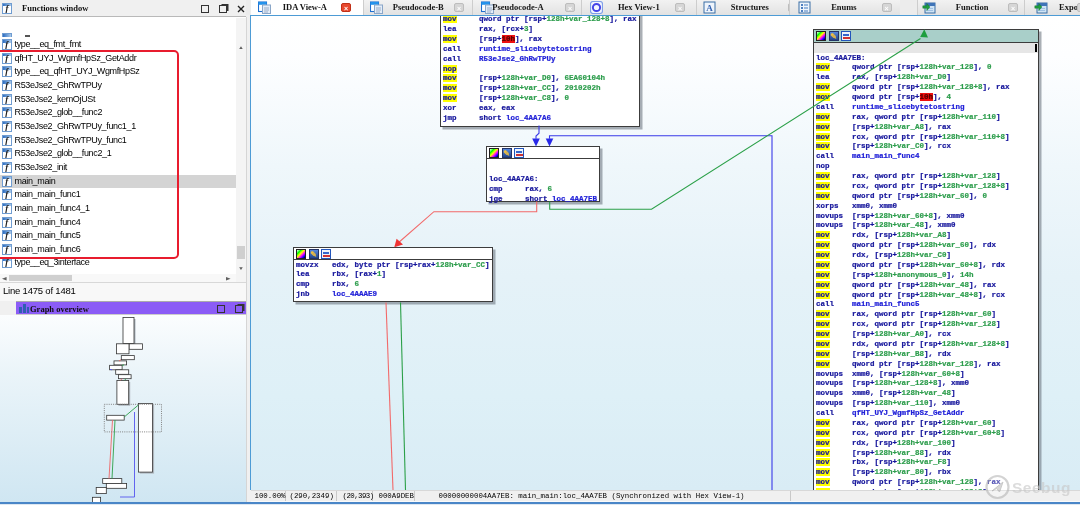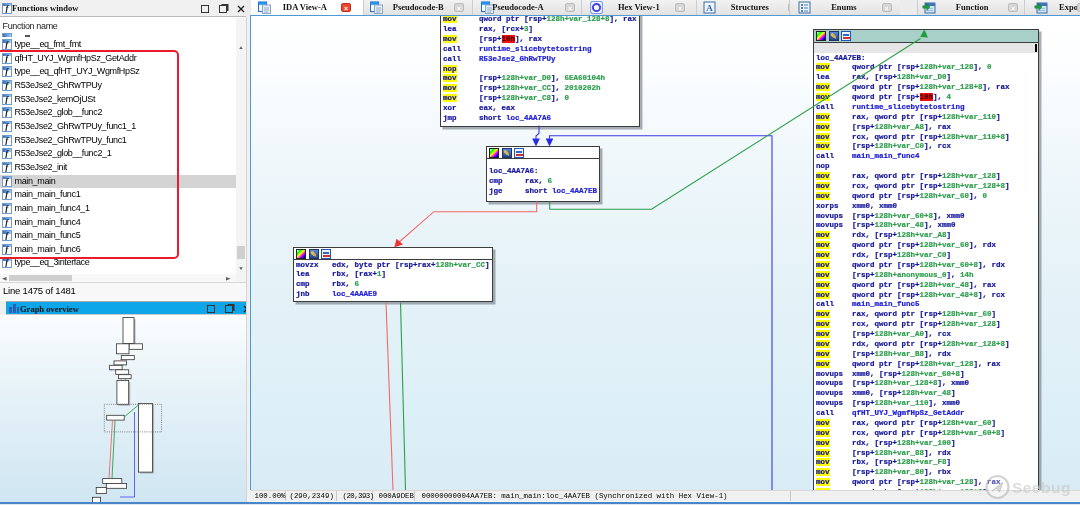"Functions window" span.ptitle { left: 12px -> 22px }
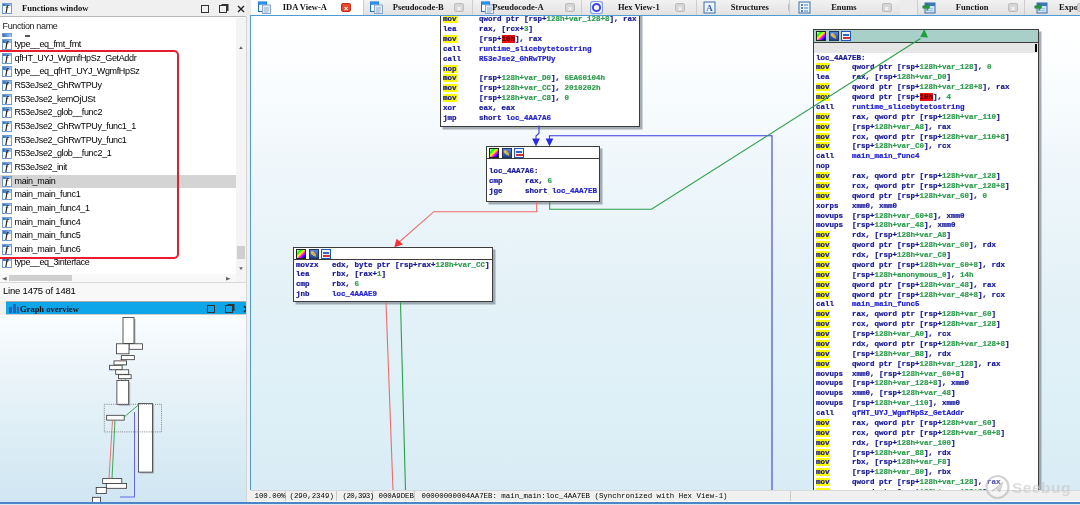"Function name" div.abs { html: <div>Function name</div> -> none }
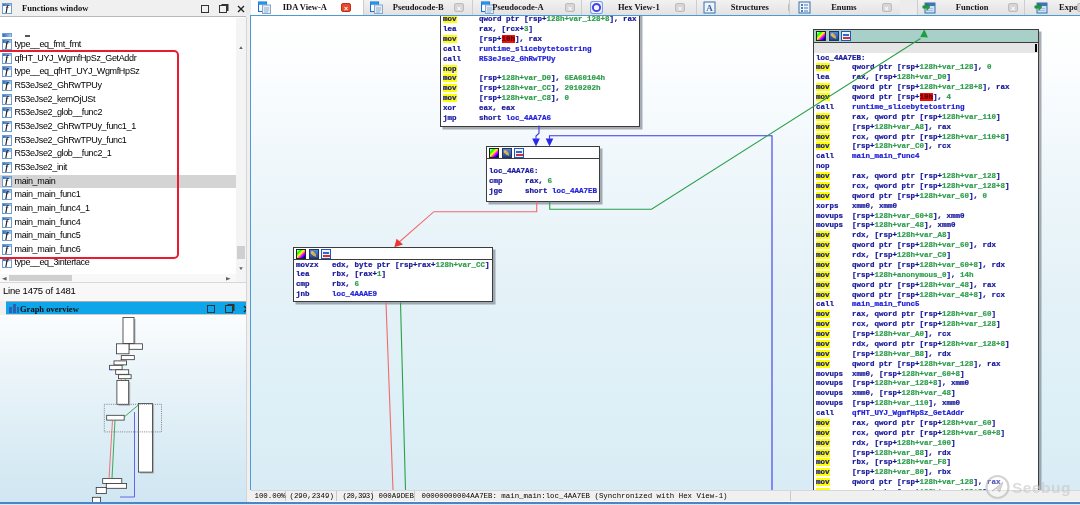"loc_4AA7A6:" div.code { top: 10px -> 18px }
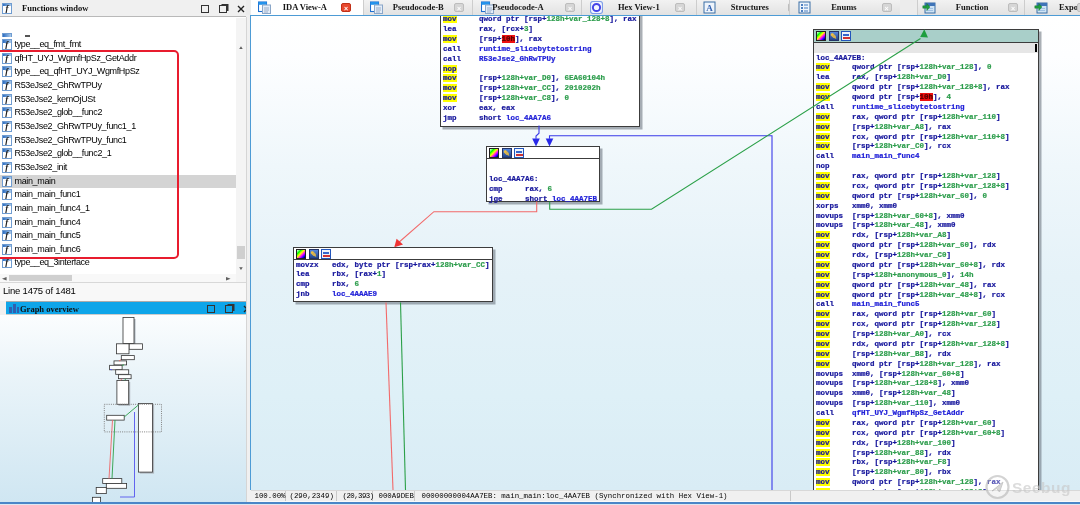"Graph overview" #gtitle { background: #0ea5e9 -> #8b5cf6; left: 6px -> 16px }
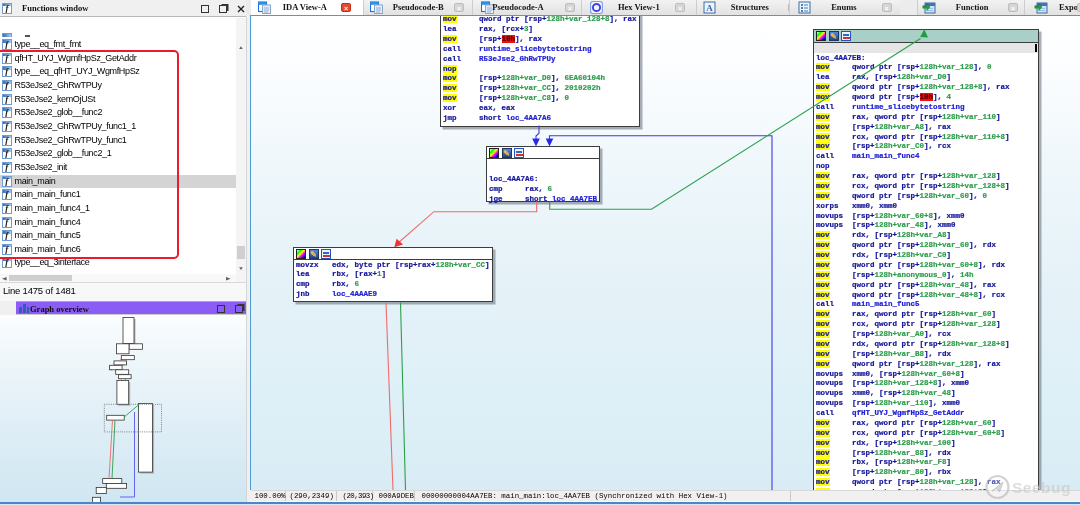"00000000004AA7EB: main_main:loc_4AA7EB" span.ssec { padding-left: 7px -> 24px }
